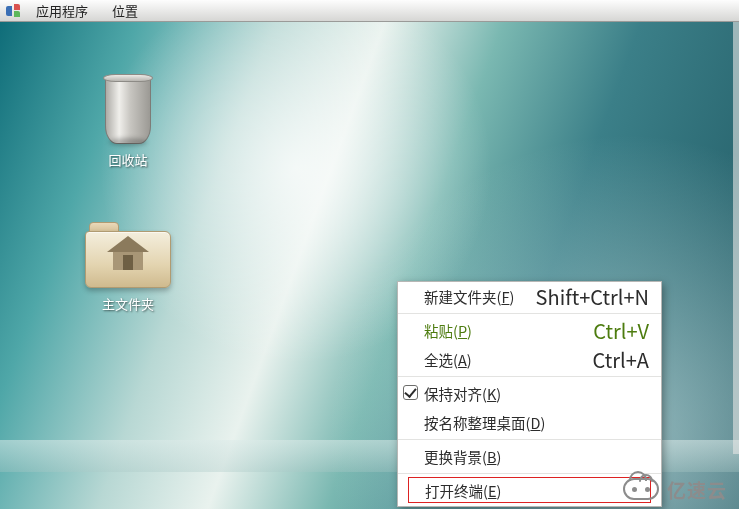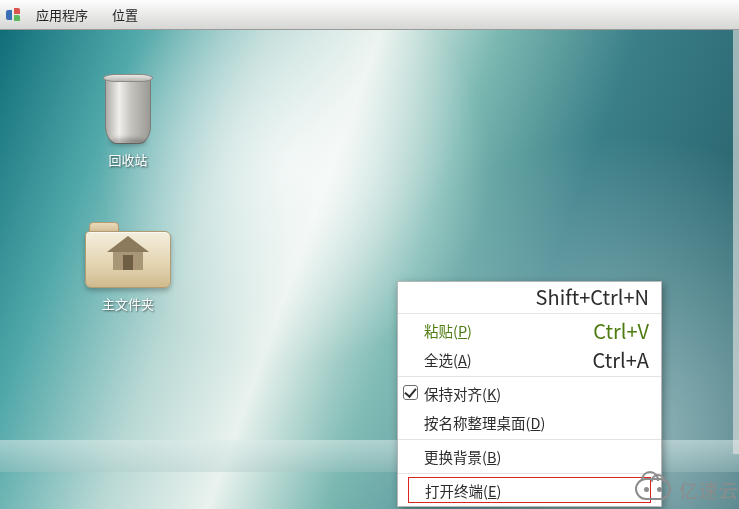"应用程序" .panel { height: 30px -> 22px }
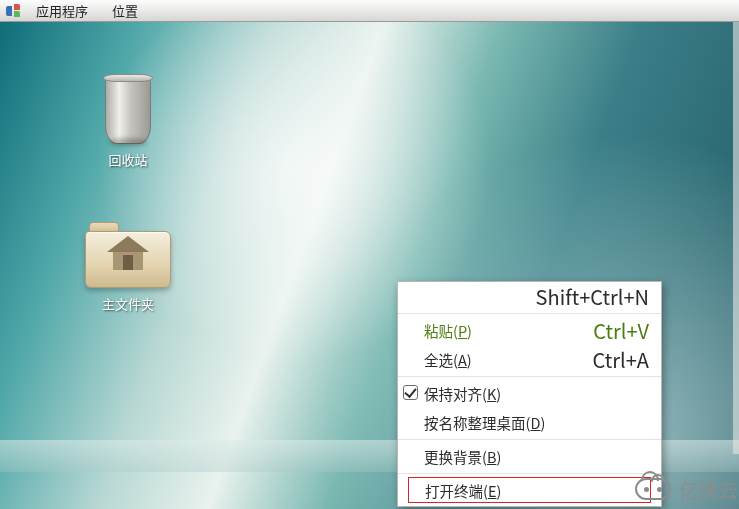"新建文件夹(F)" span { html: none -> <span><span>新建文件夹(</span><span>F</span><span>)</span></span> }
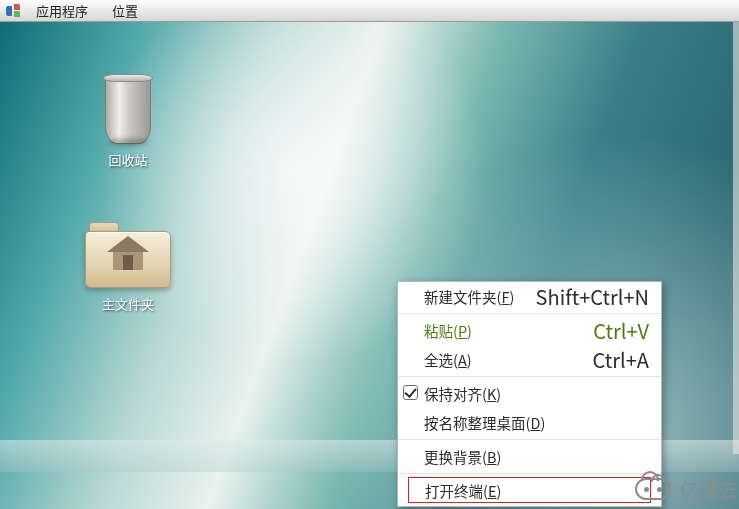"亿速云" .wm { font-weight: 400 -> 700; right: 0 -> 12px }
